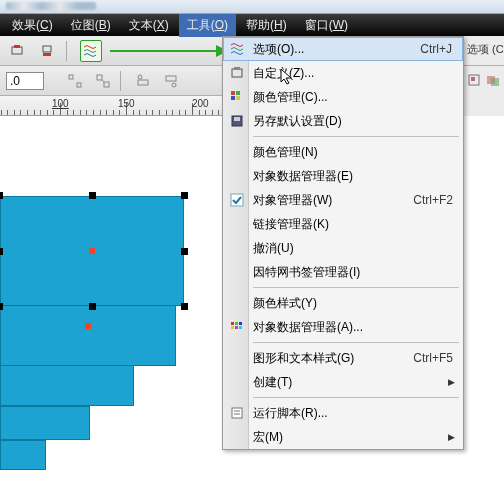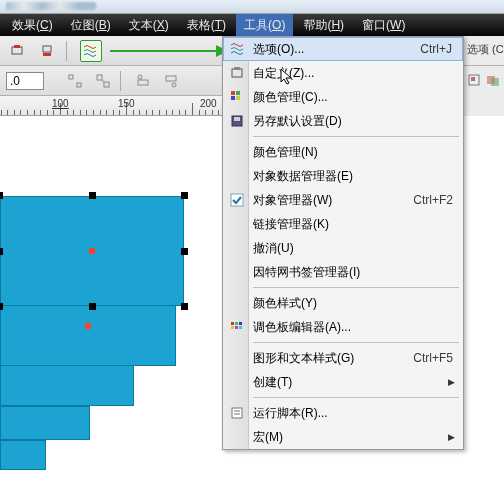"表格(T)" span.mi { html: <span><span>表格</span>(<u>T</u>)</span> -> none }
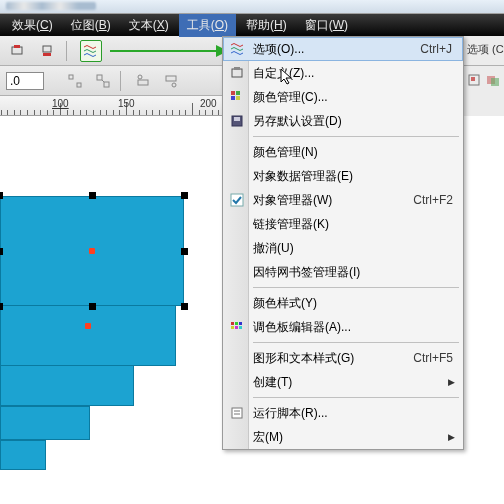"200" div.lbl { left: 200px -> 192px }
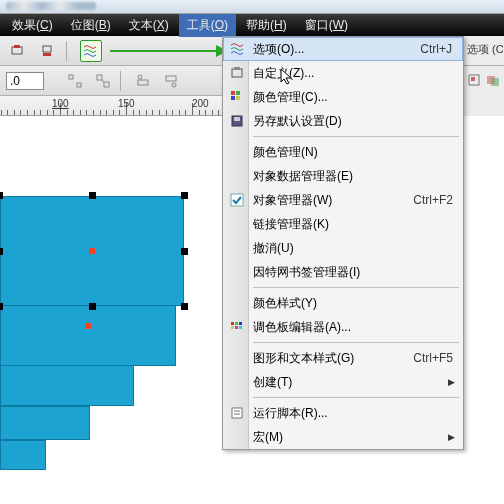"调色板编辑器(A)..." span.lbl { text: 调色板编辑 -> 对象数据管理 }
